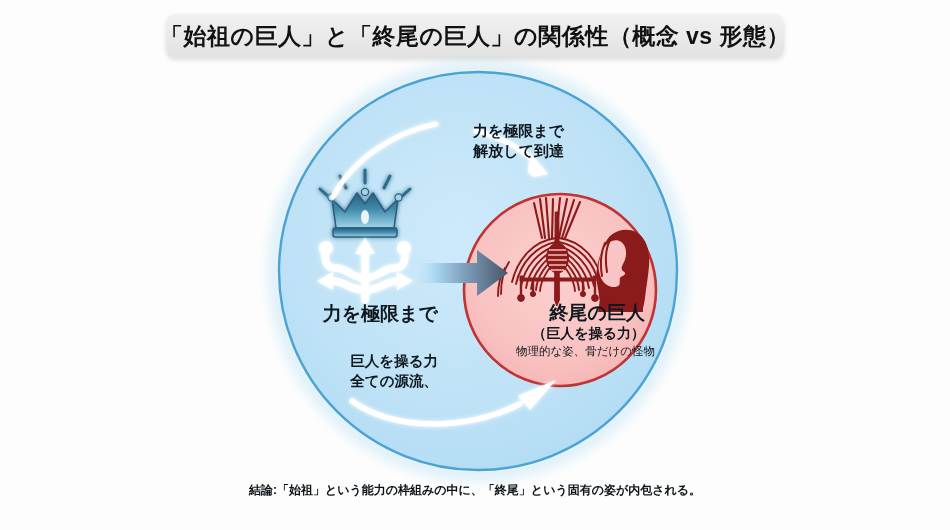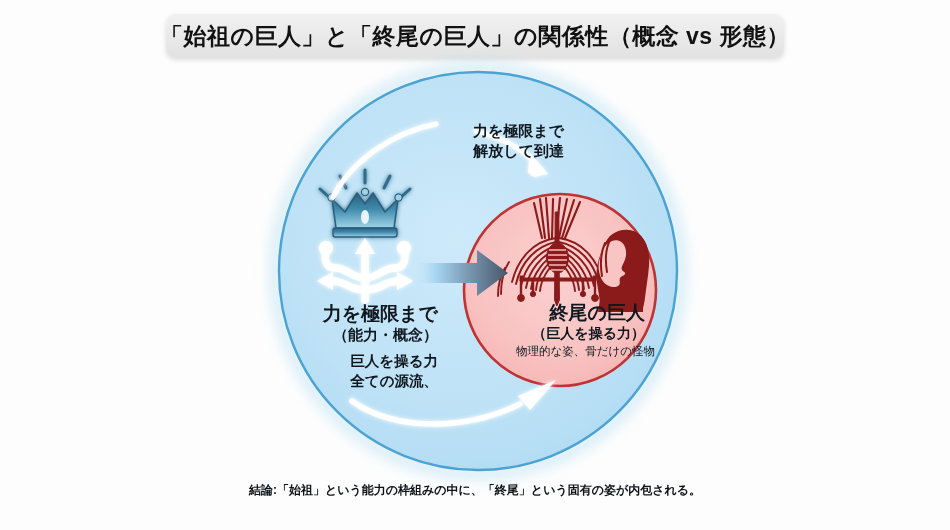"（能力・概念）" div.lbl { html: <div>（能力・概念）</div> -> none }
